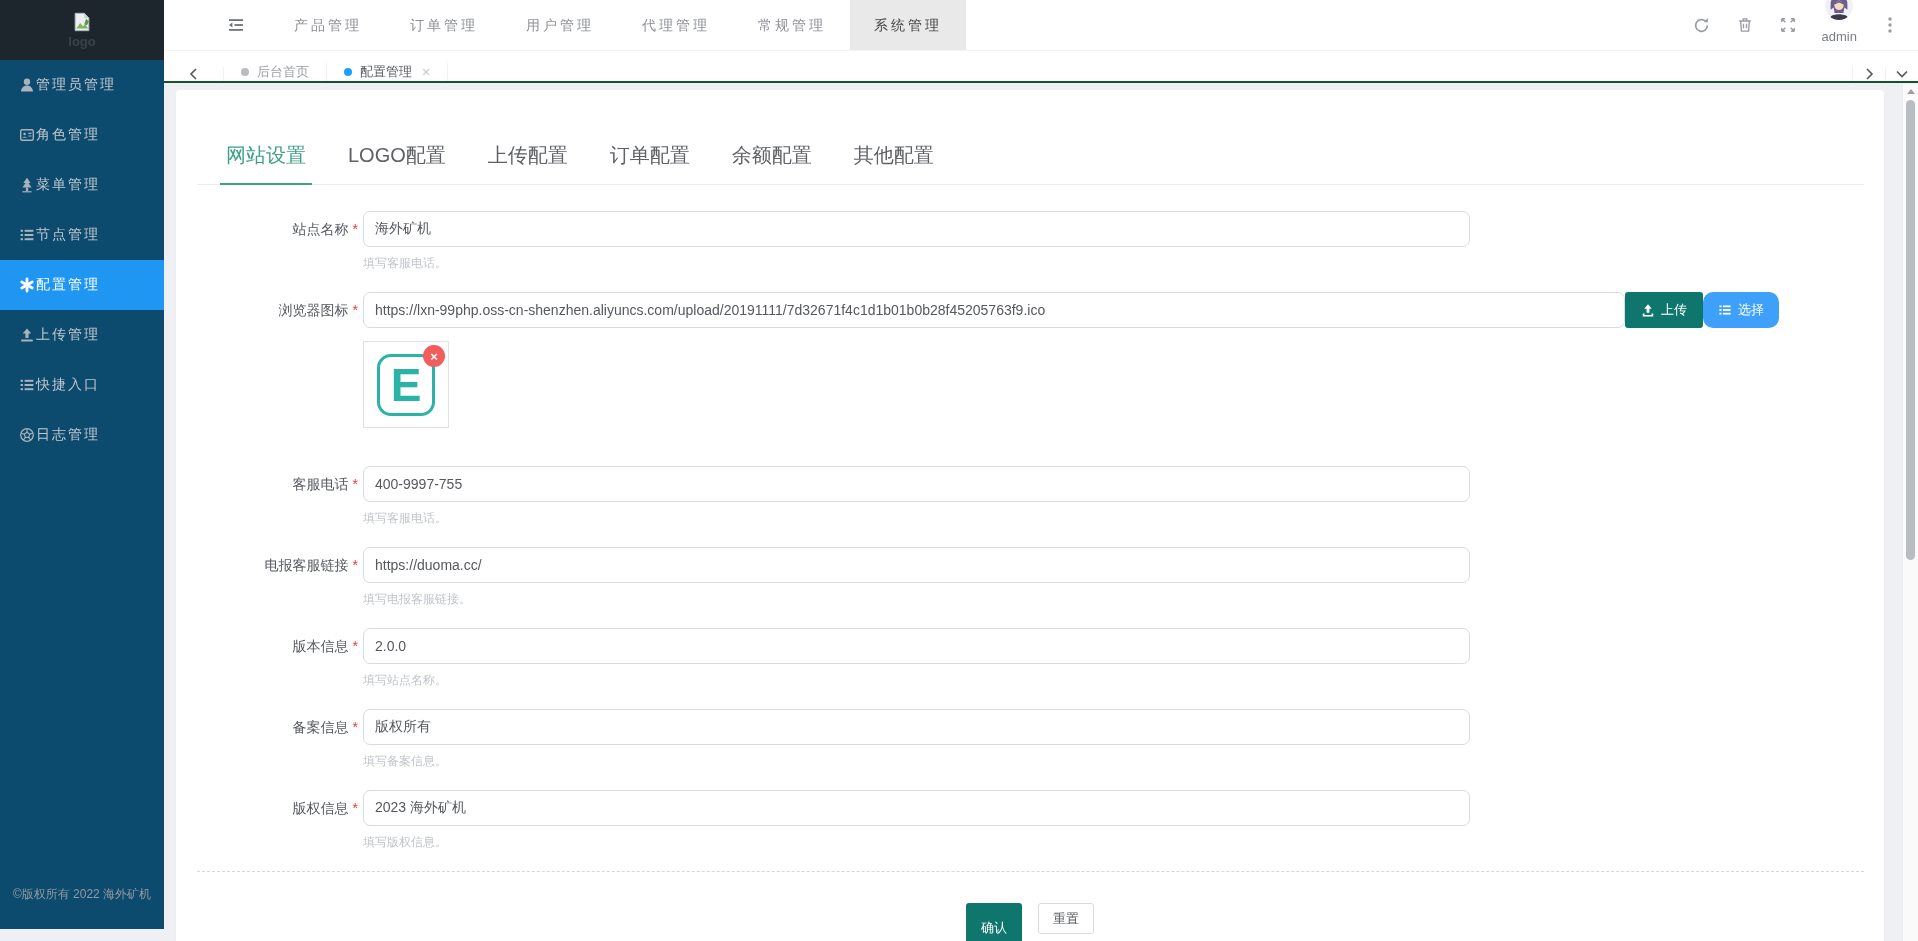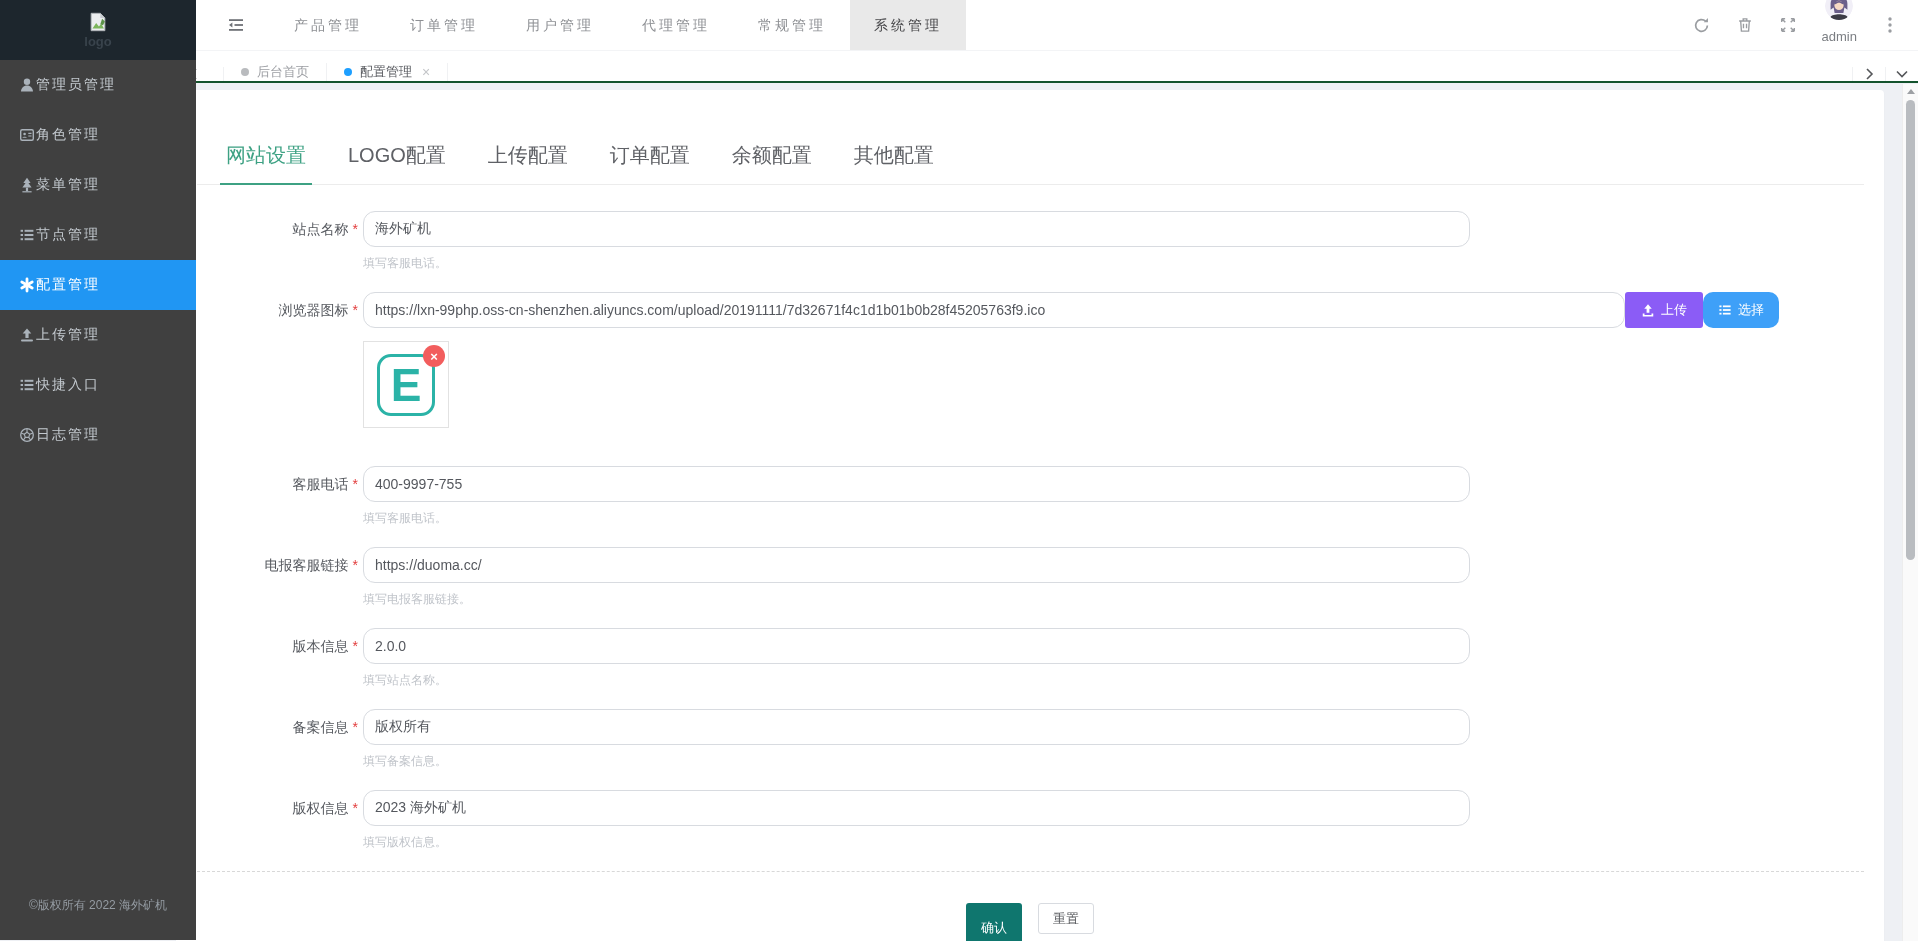"logo" .sidebar { background: #404040 -> #0c4a6e; bottom: 1px -> 12px; width: 196px -> 164px }
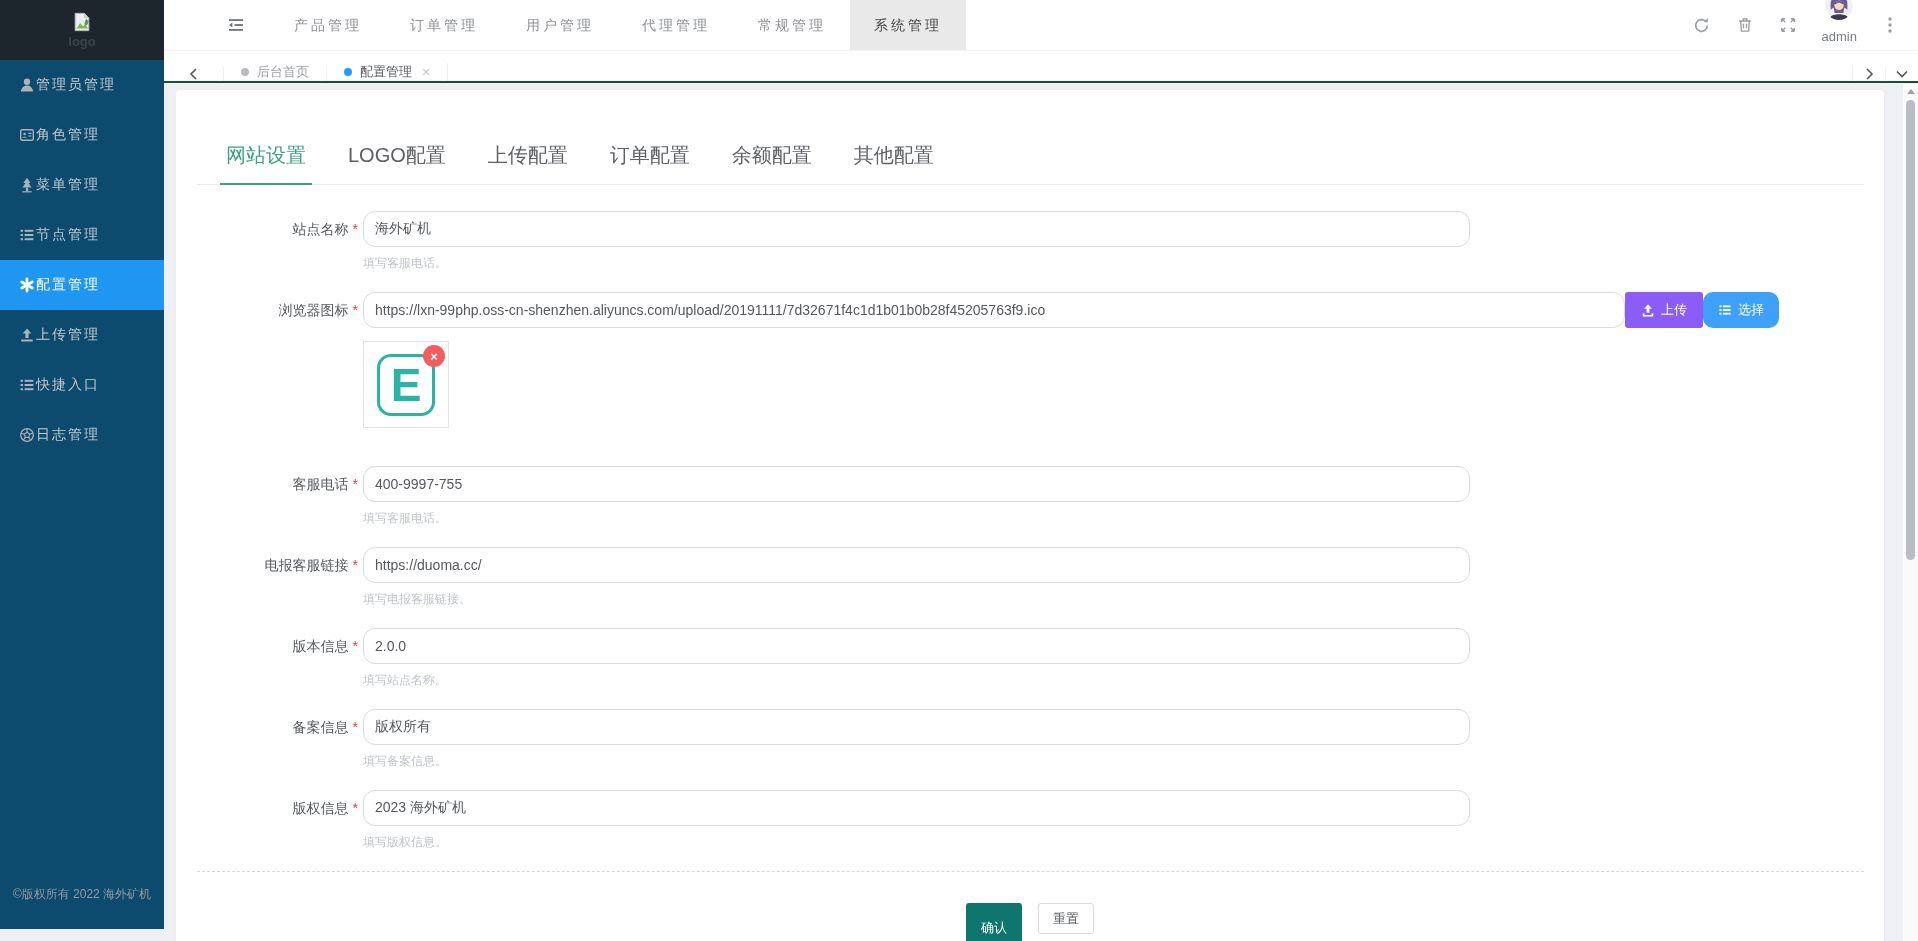"海外矿机" .form-input { border-radius: 12px -> 7px }
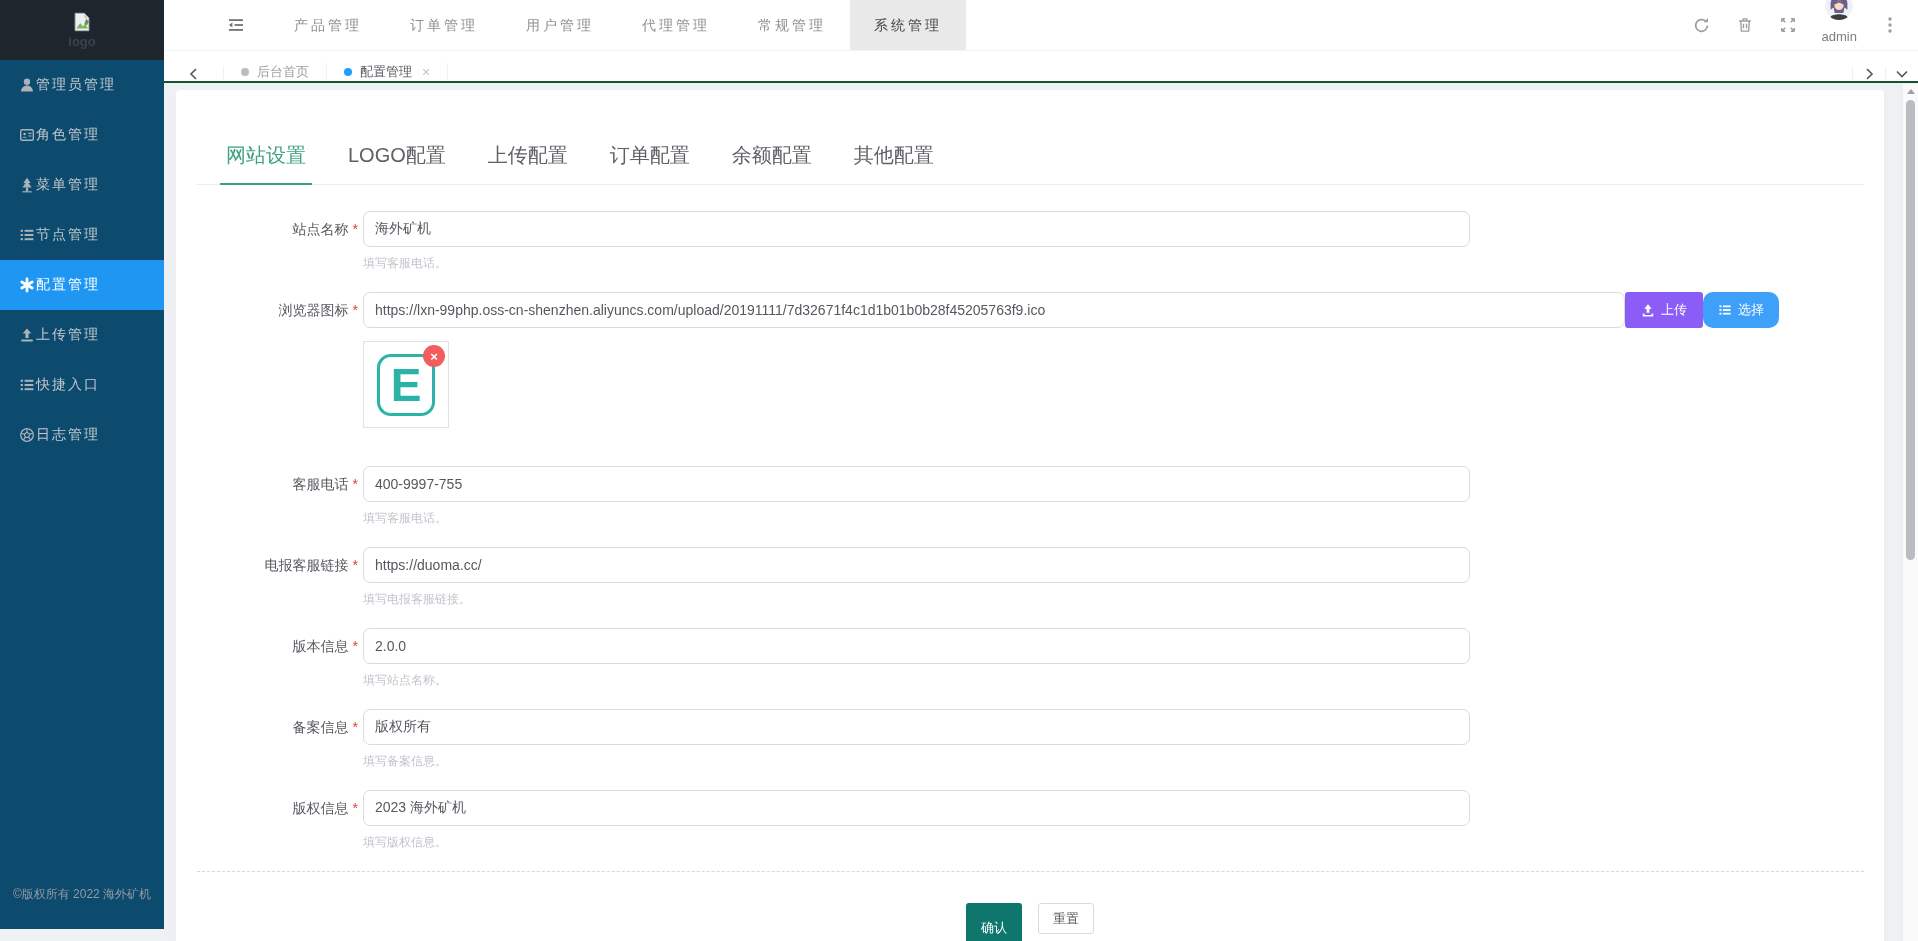"上传" .btn-upload { background: #8b5cf6 -> #0f766e }
